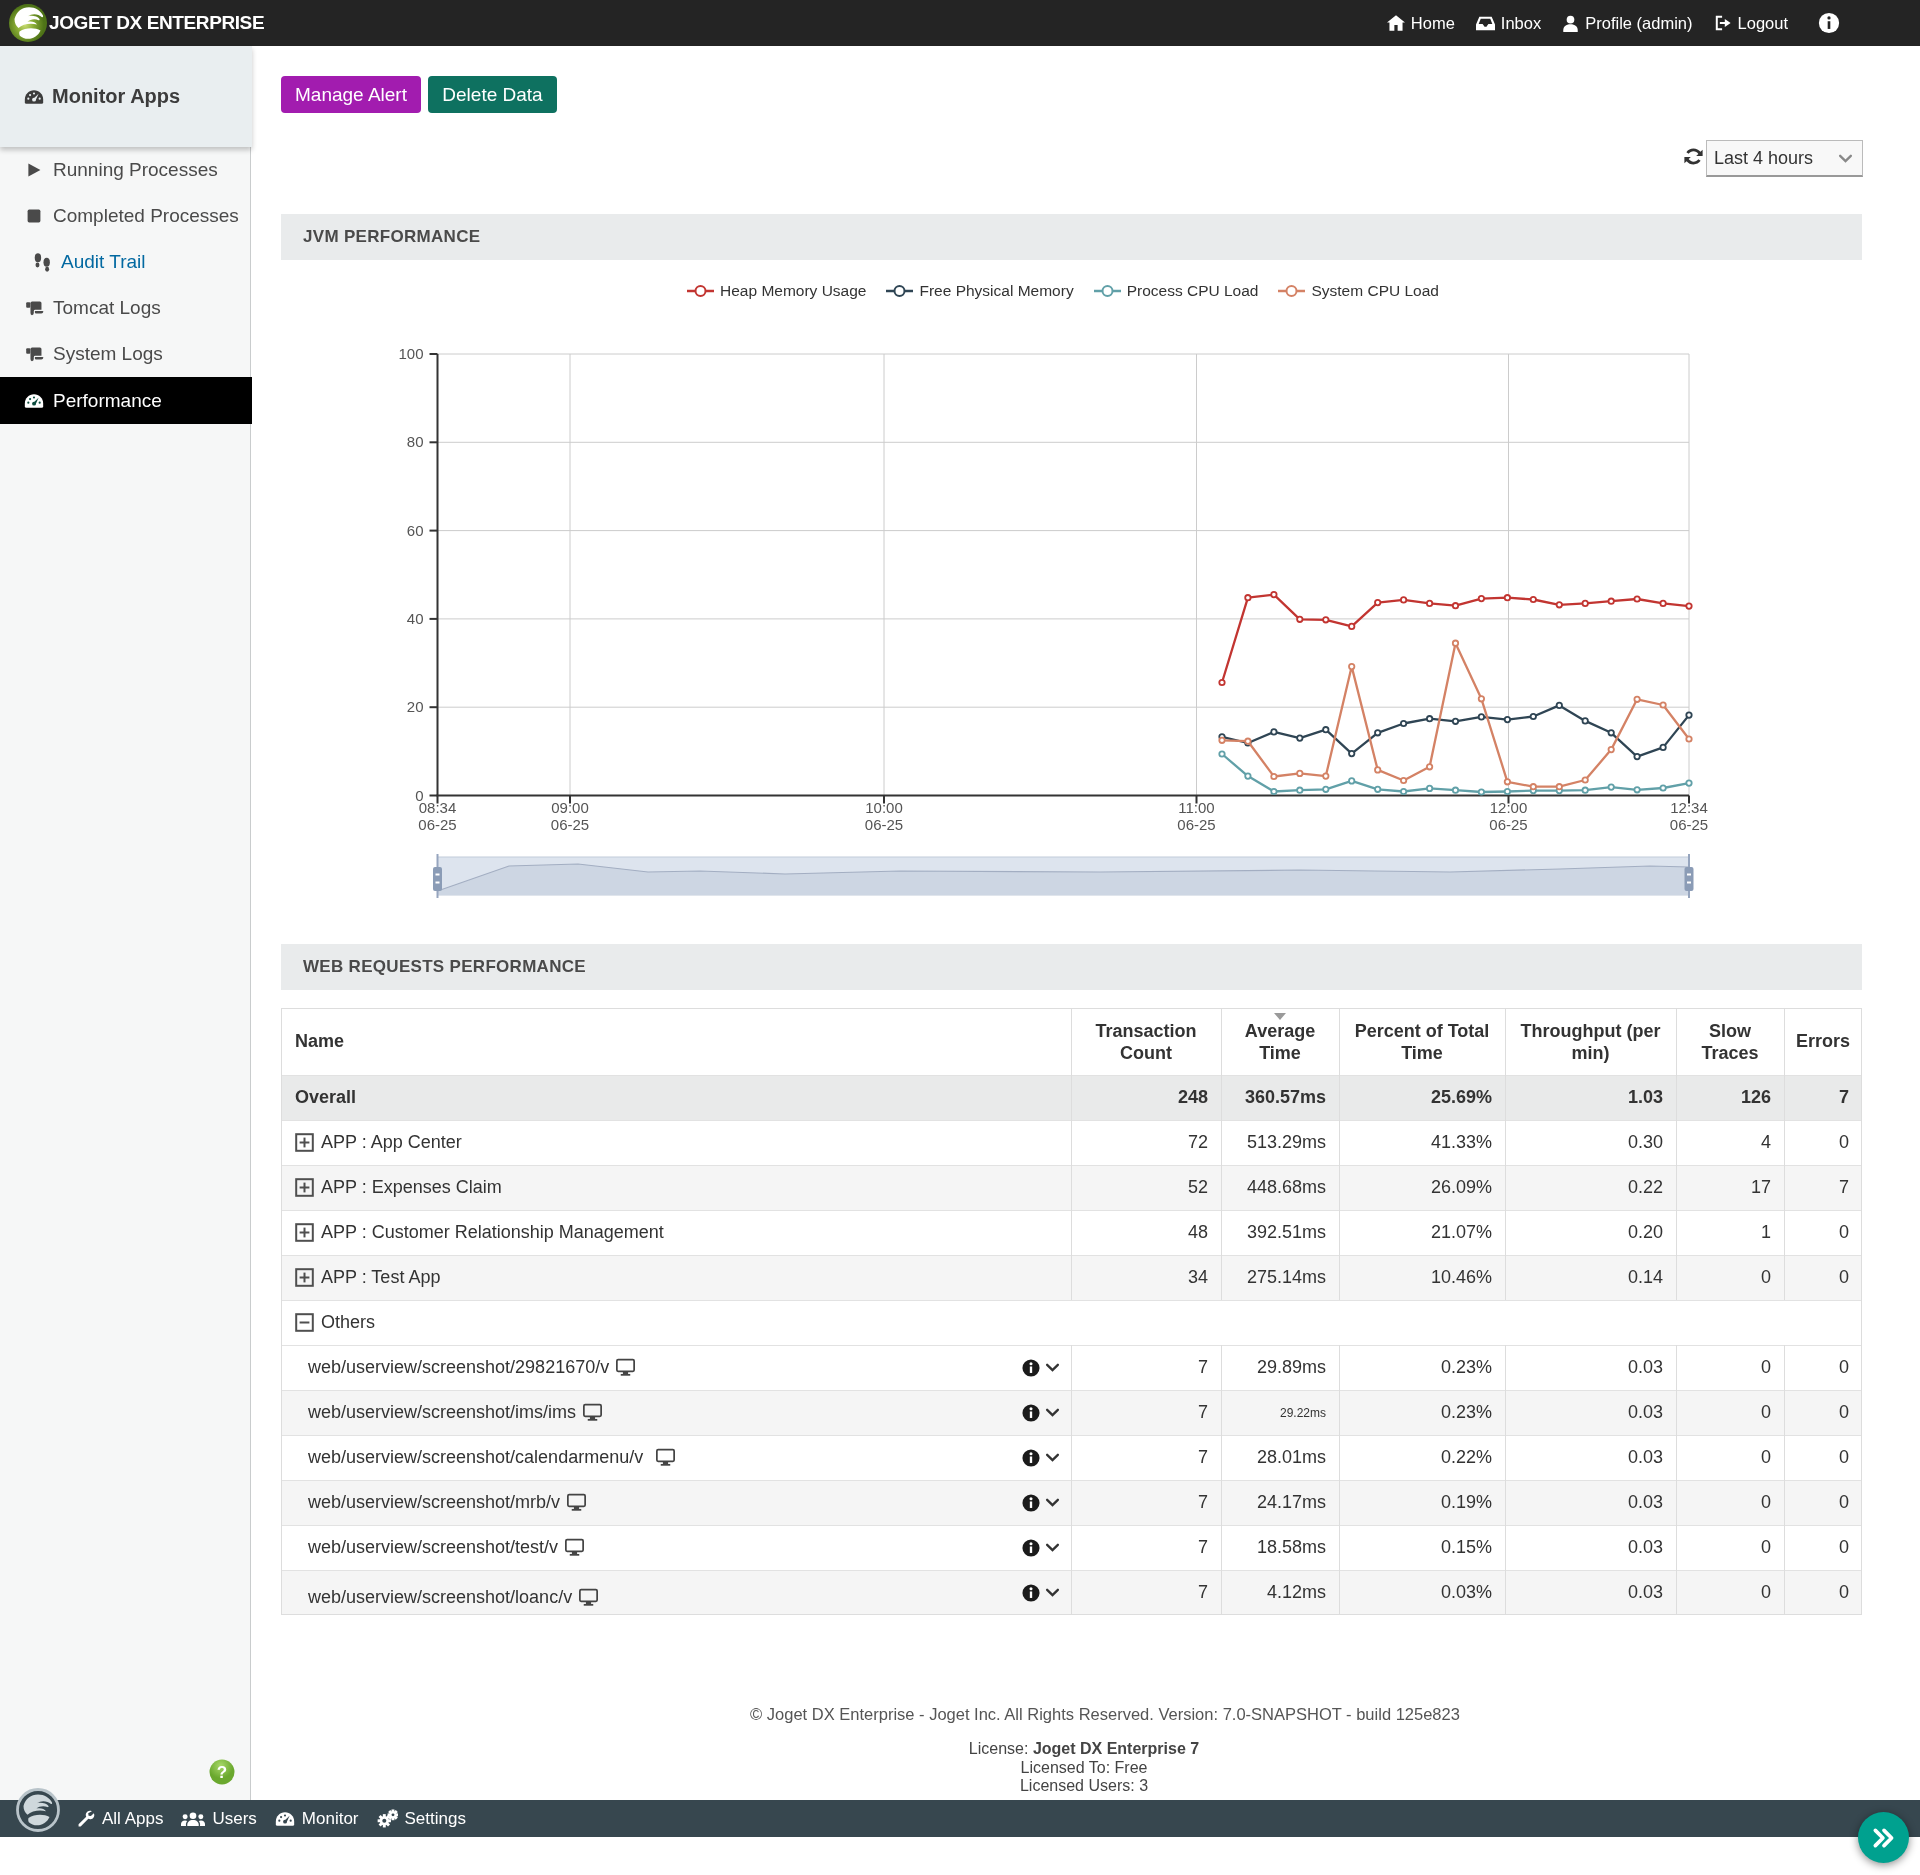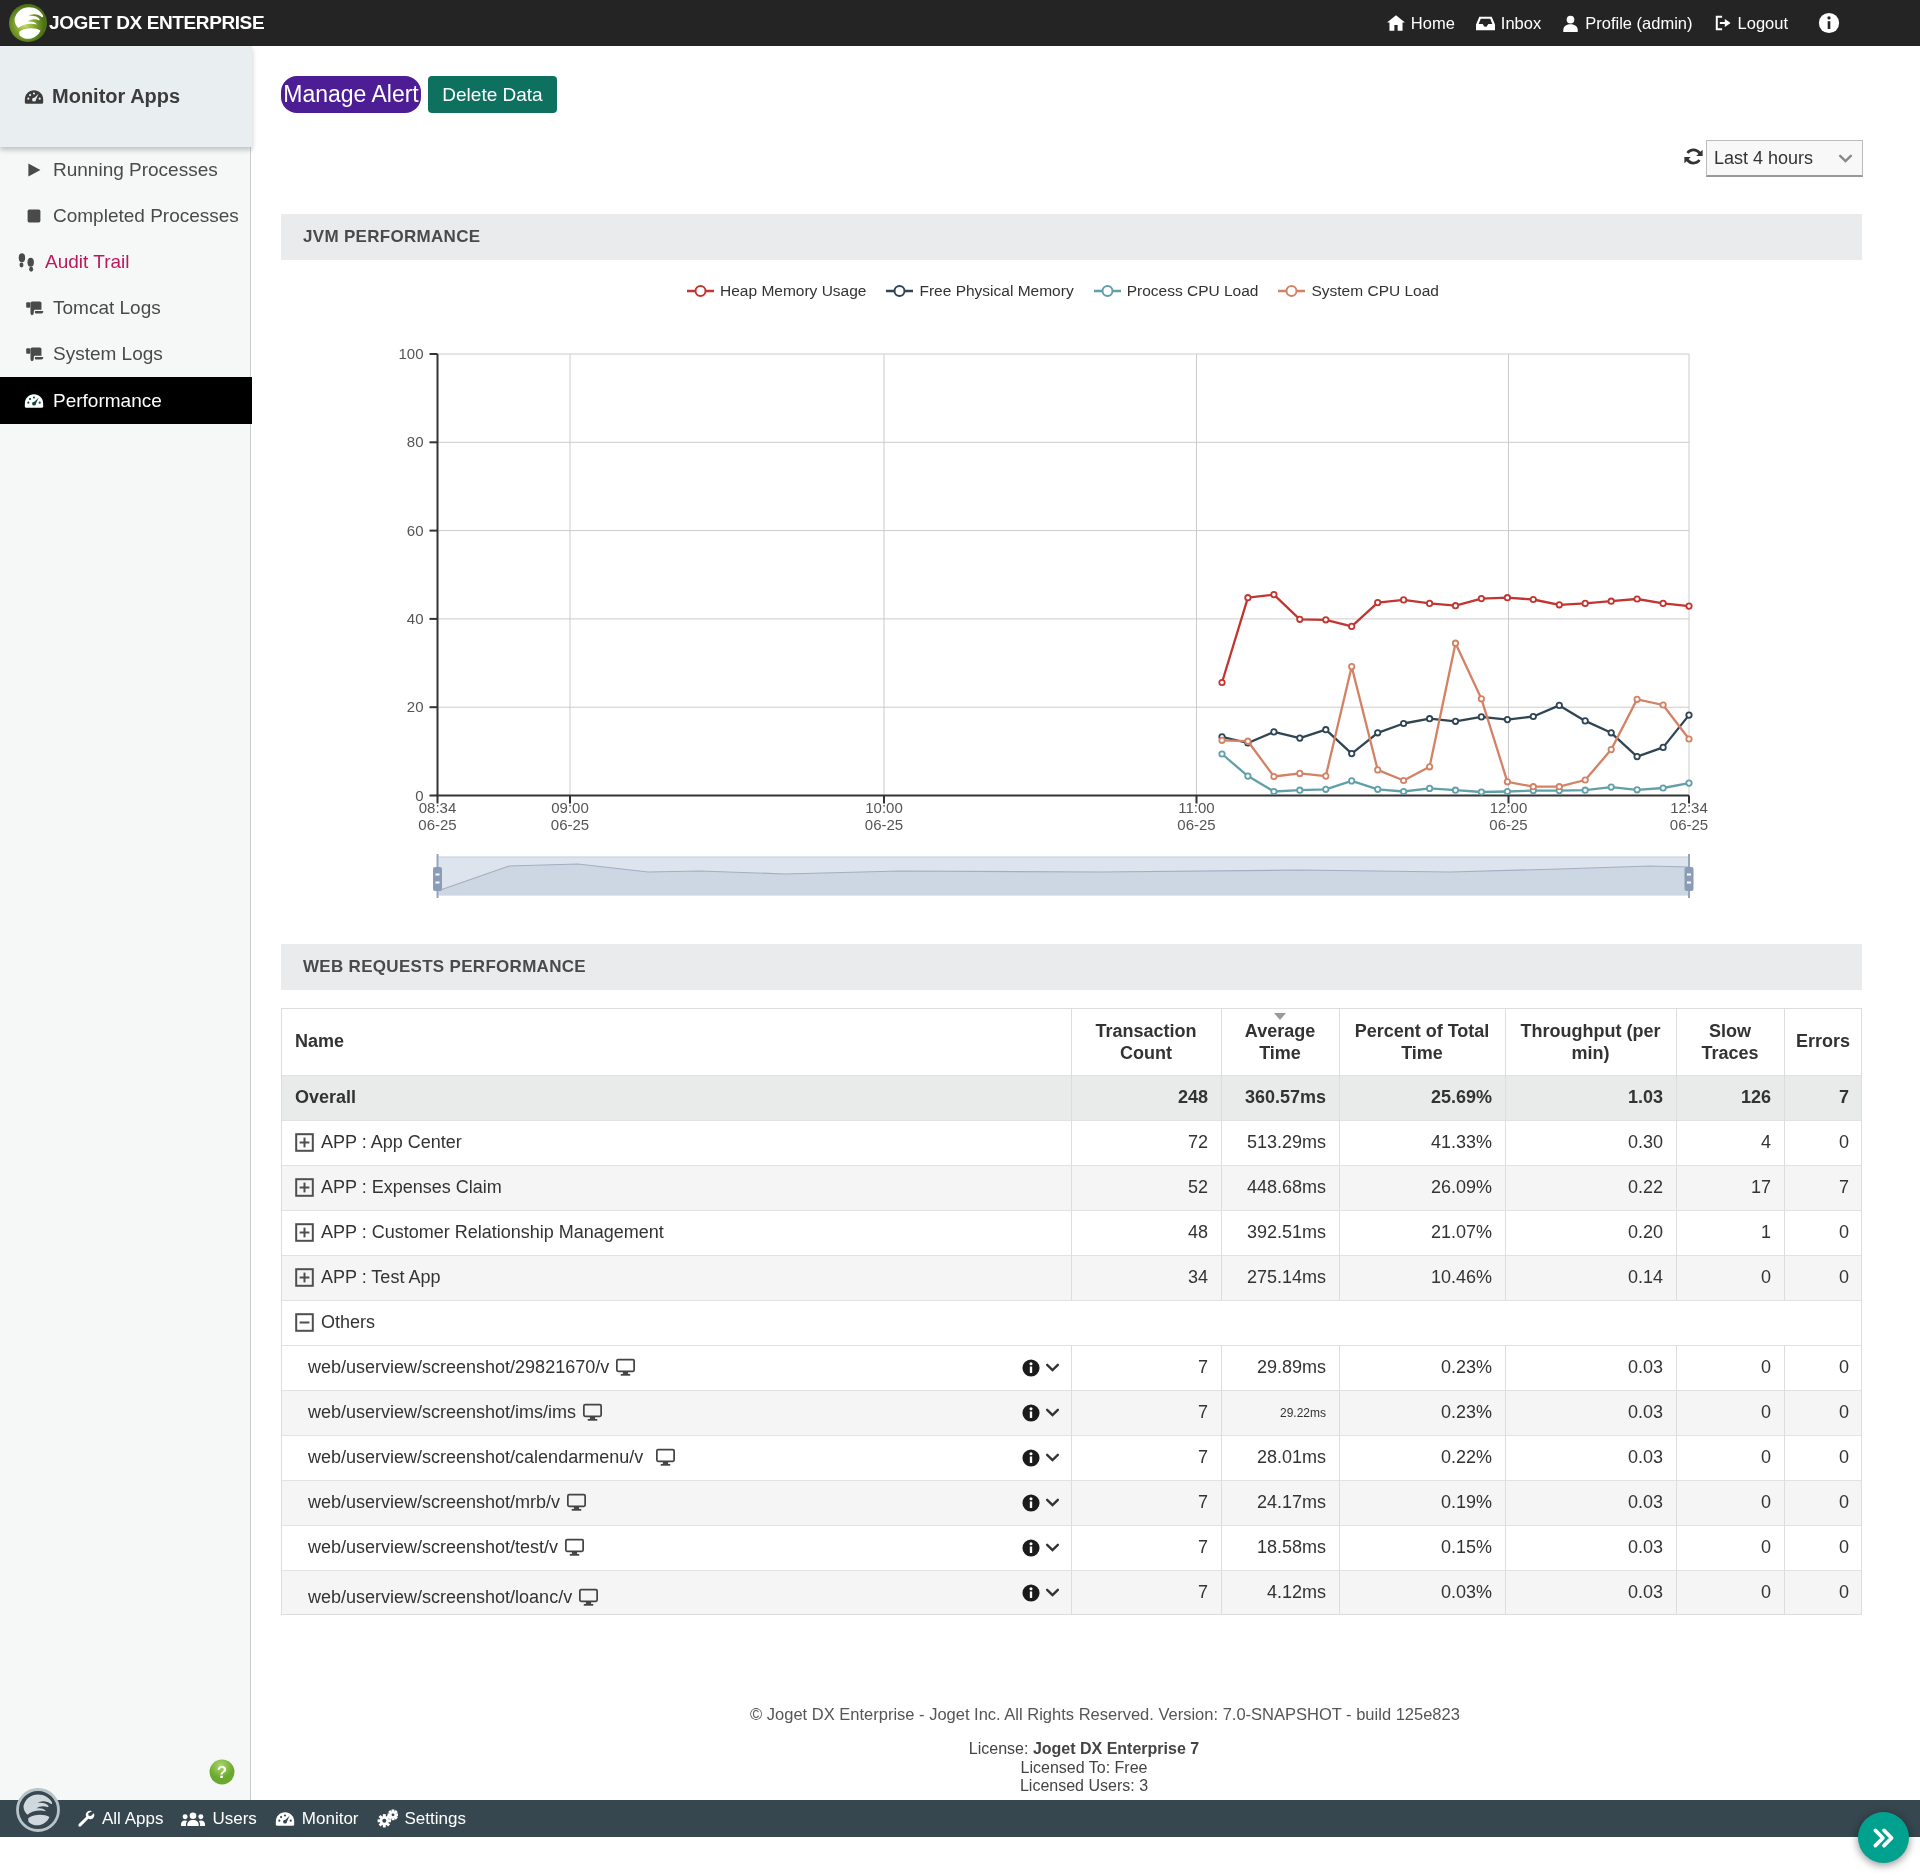"Manage Alert" div.abs { background: #4c1d95 -> #a21caf; border-radius: 16px -> 4px; font-size: 23px -> 19px }
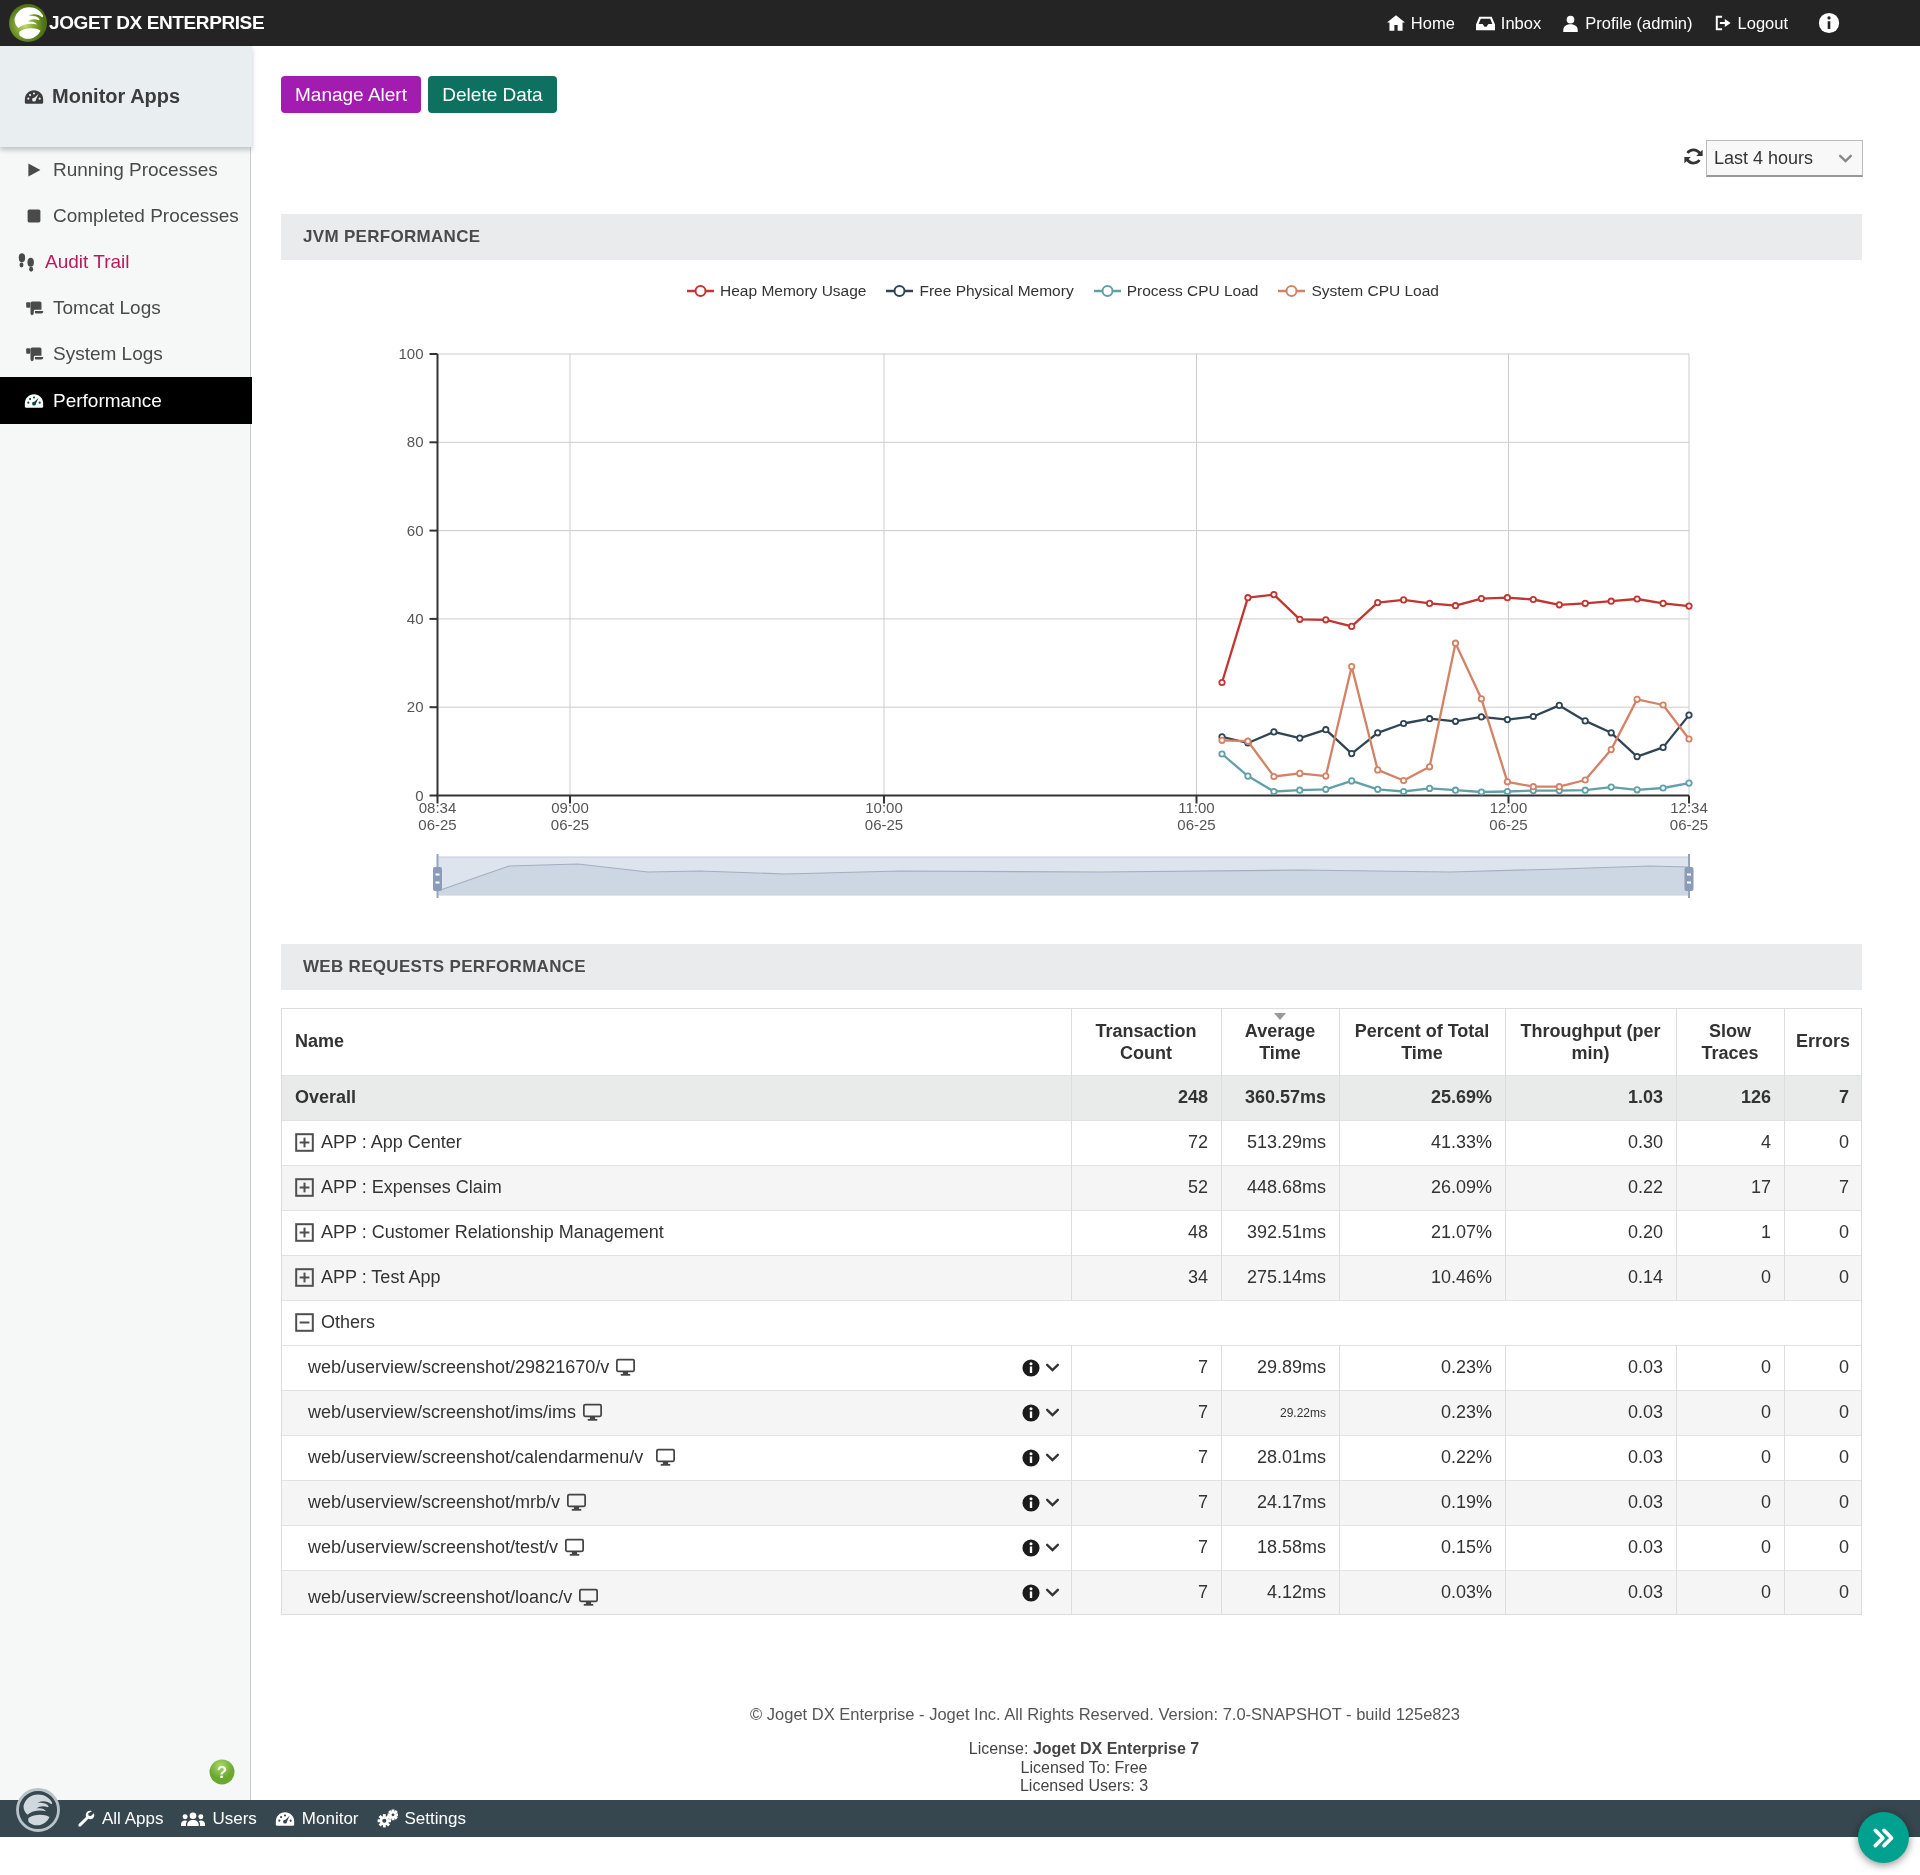"Audit Trail" div.abs { color: #be185d -> #0369a1; padding-left: 16px -> 32px }
